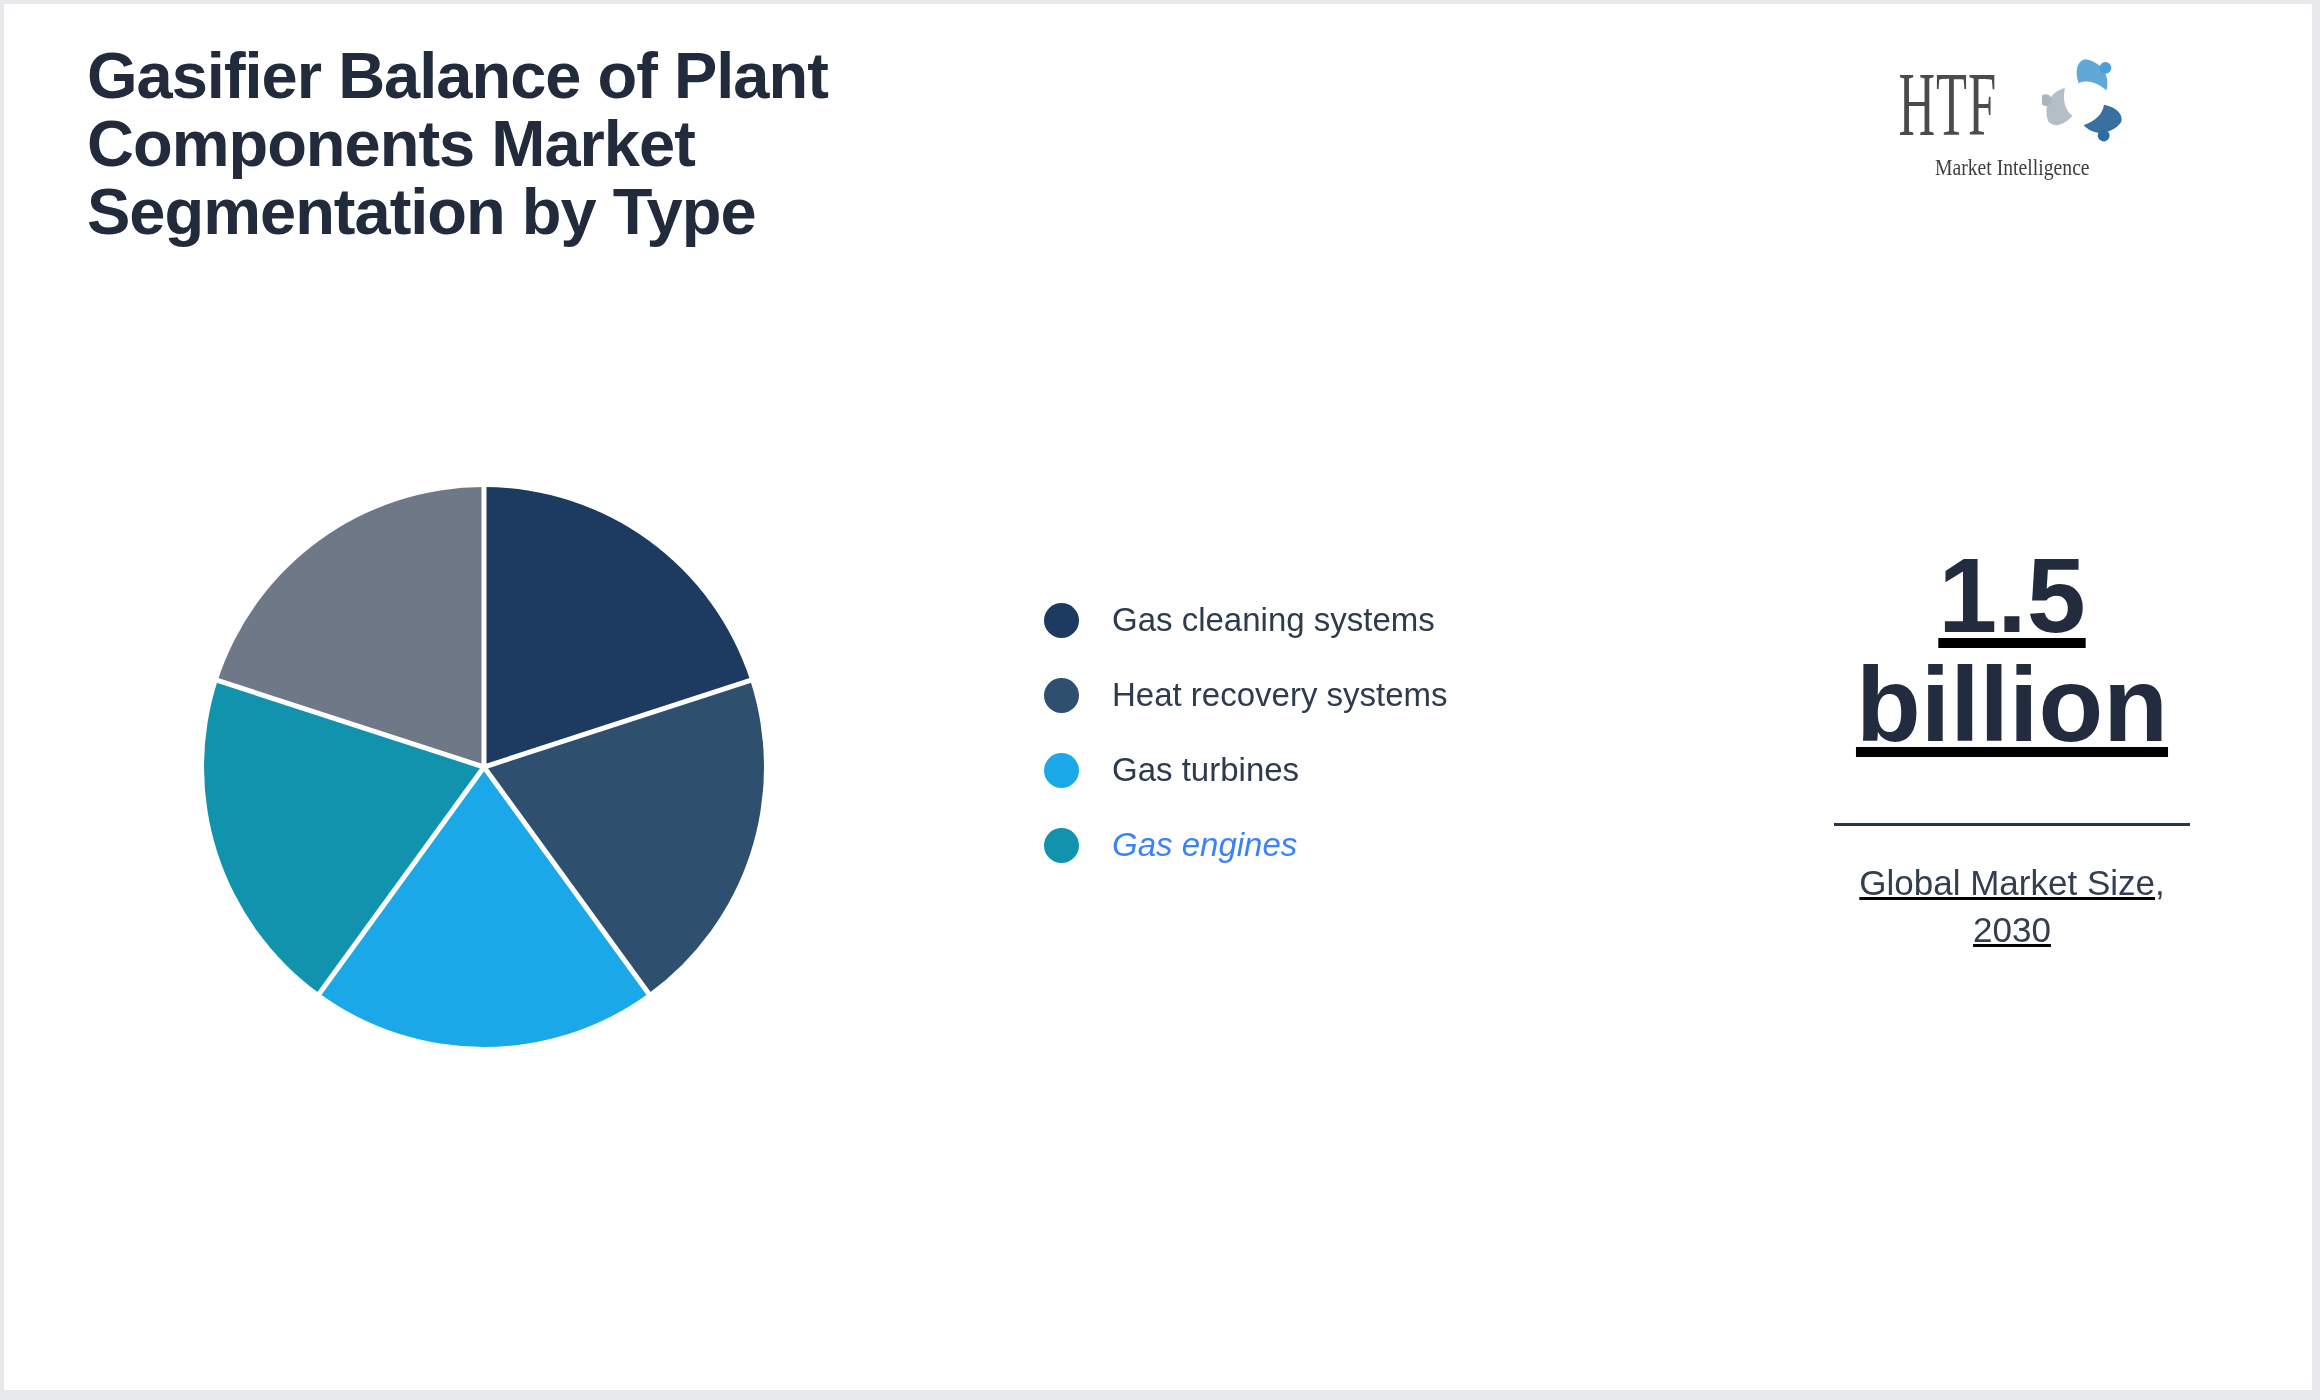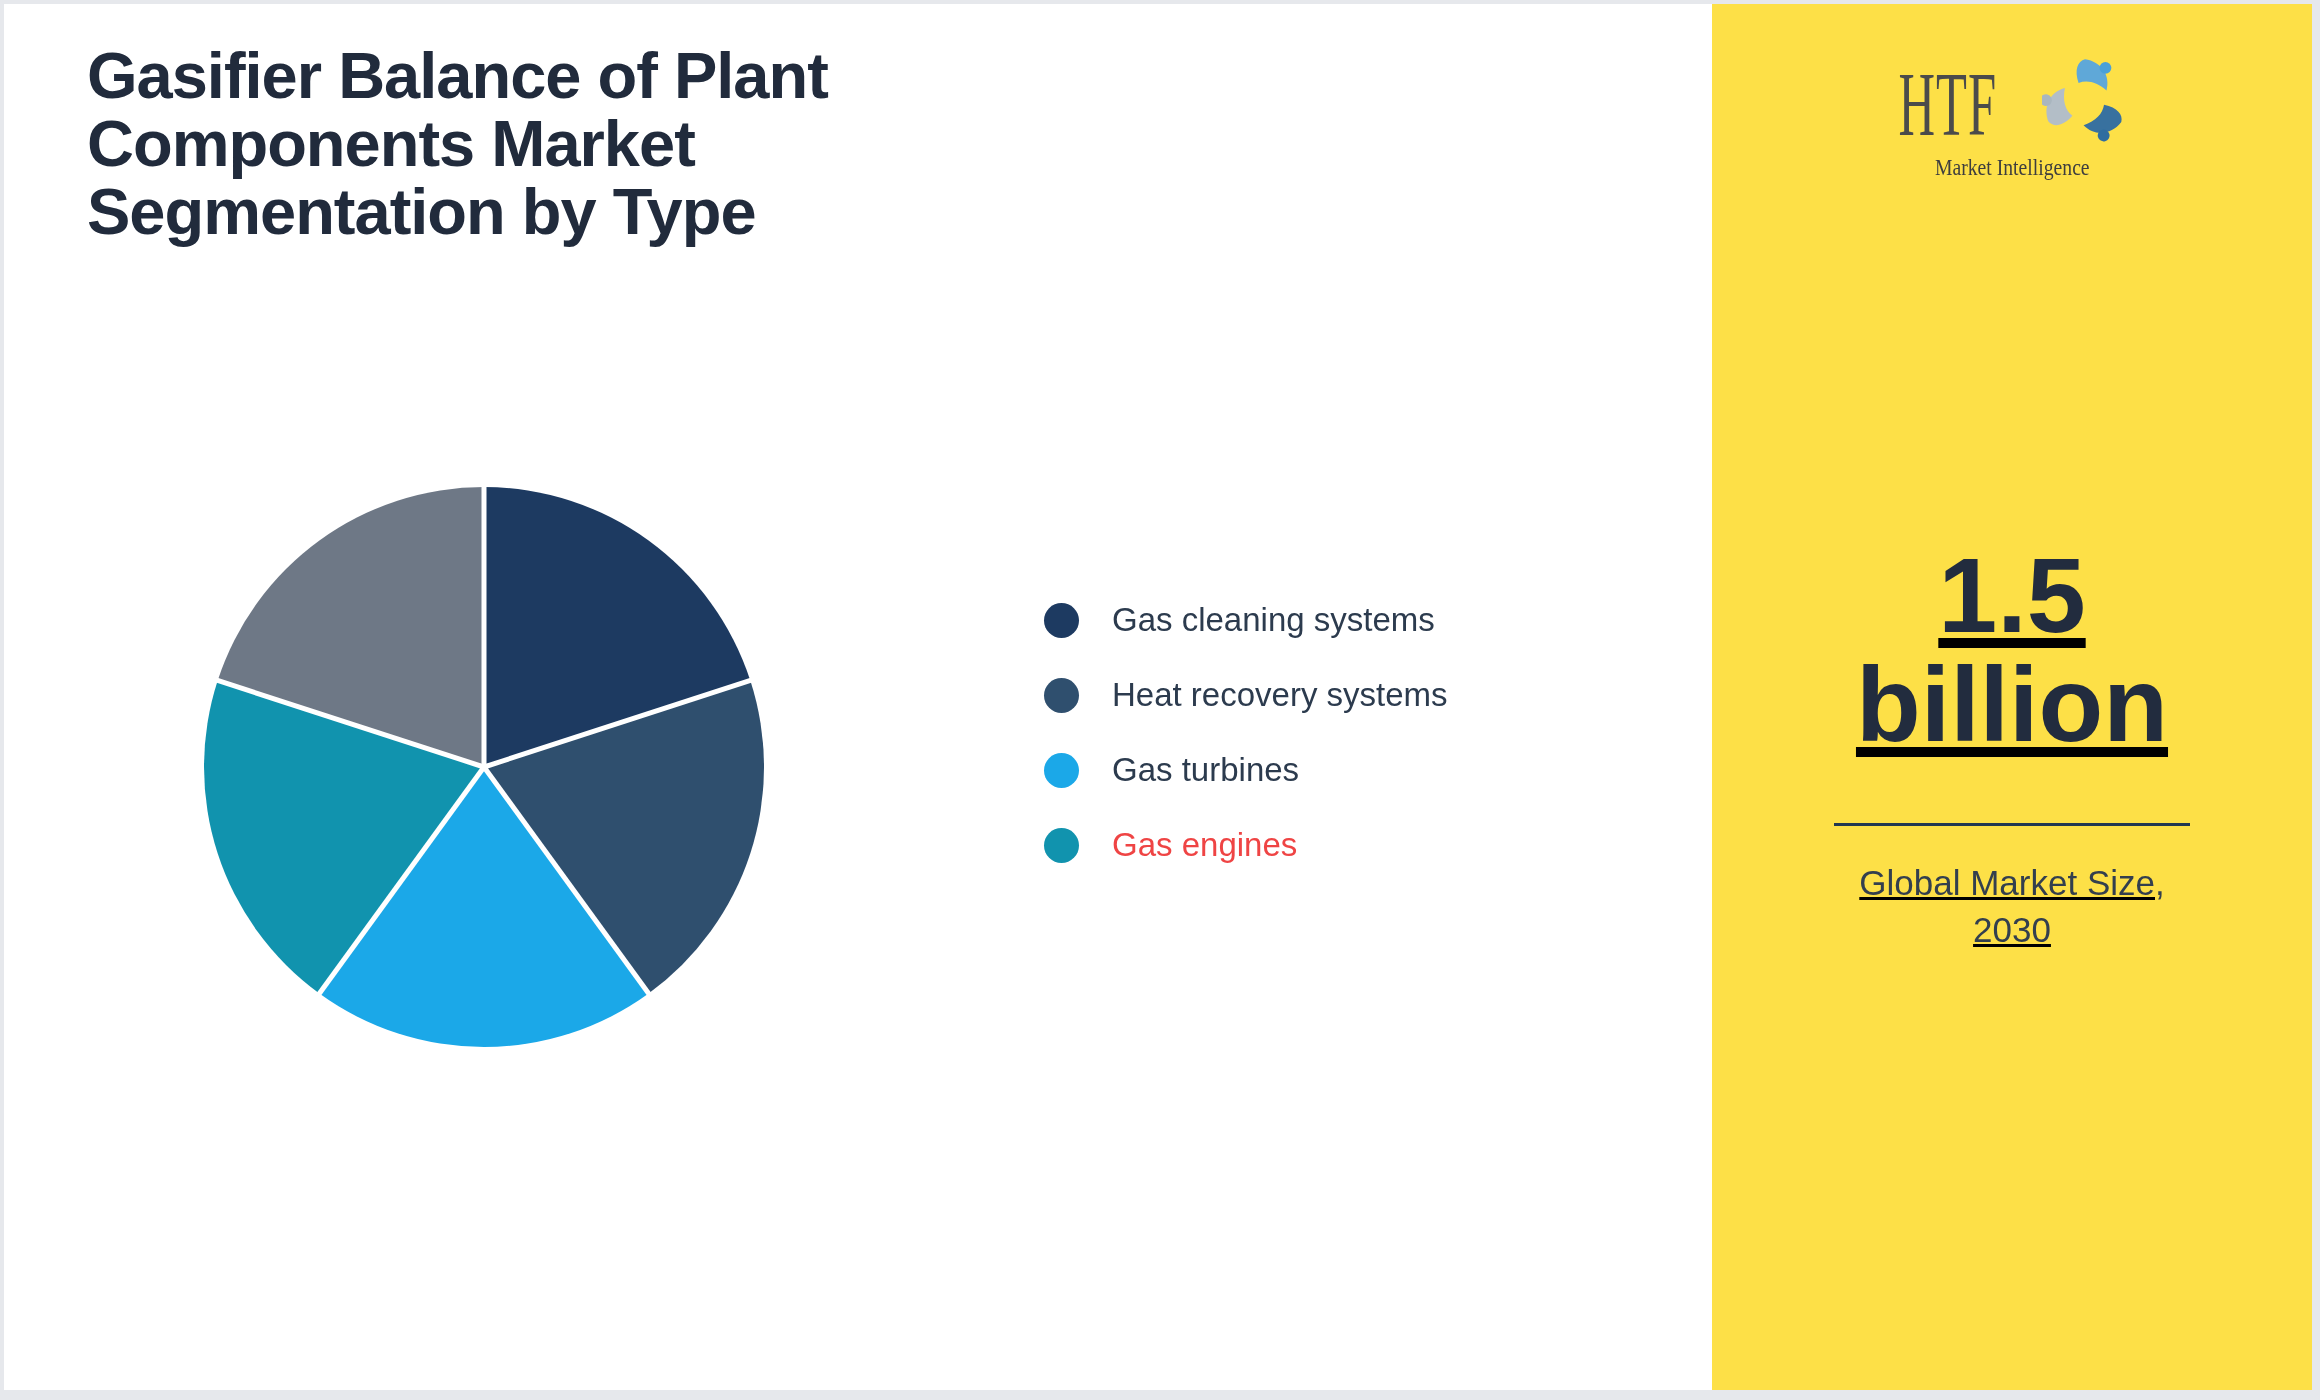"HTF" aside.sidebar { background: #fde047 -> #ffffff }
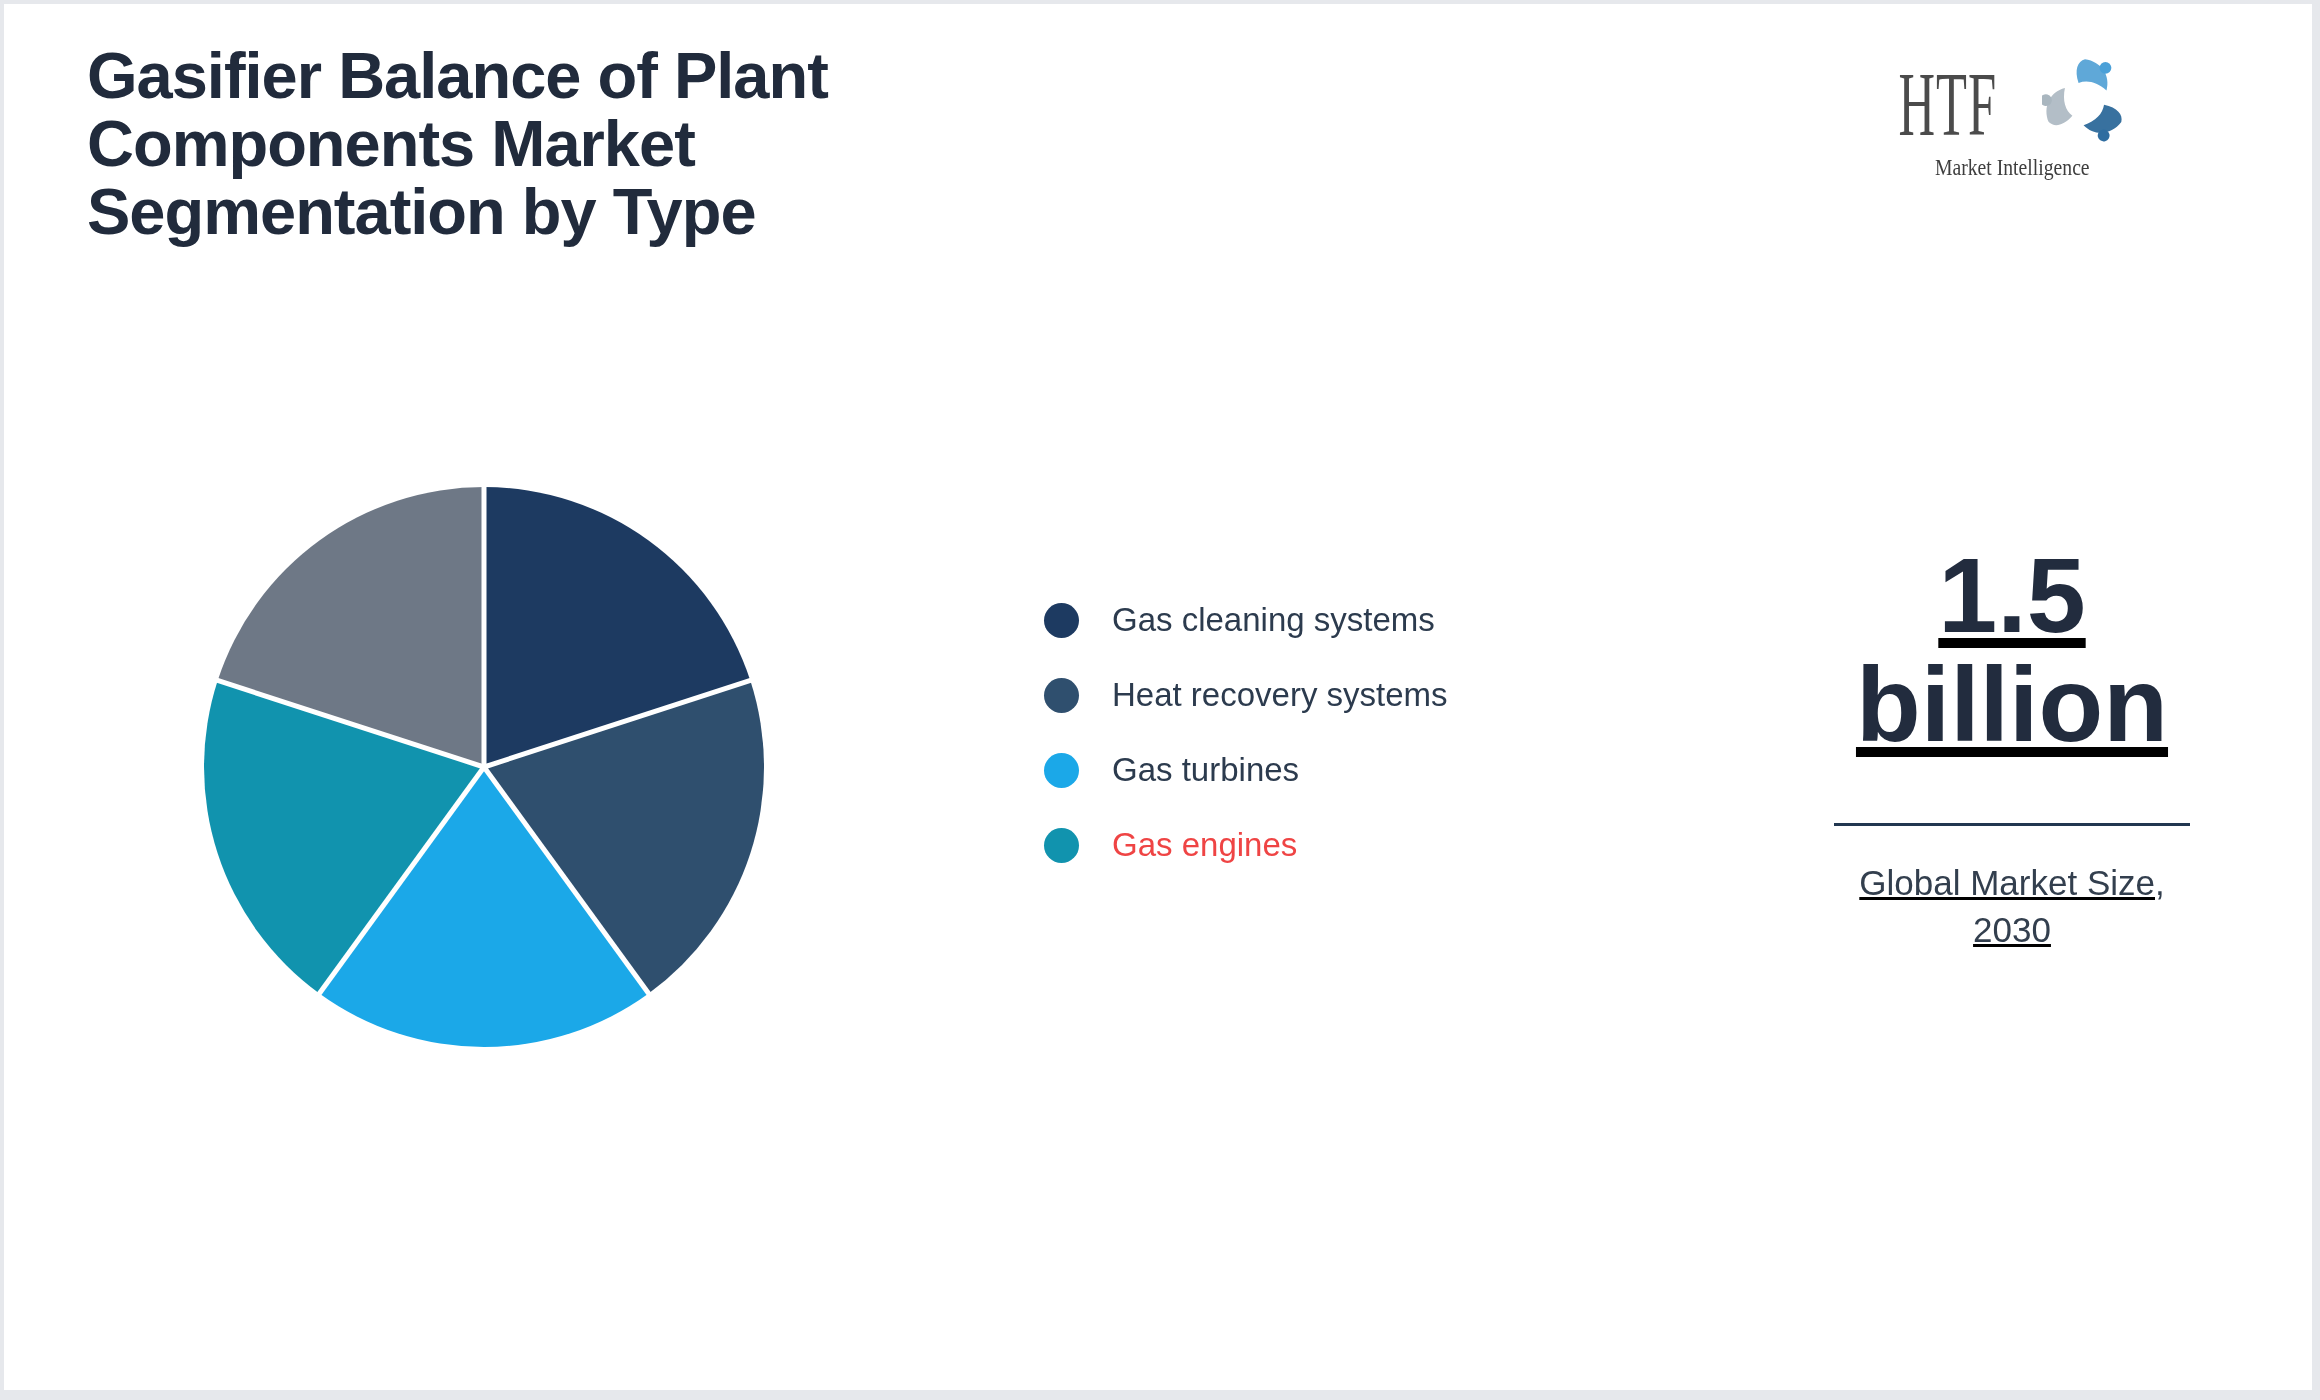"Gas engines" span.lbl { color: #ef4444 -> #3b82f6; font-style: none -> italic }
